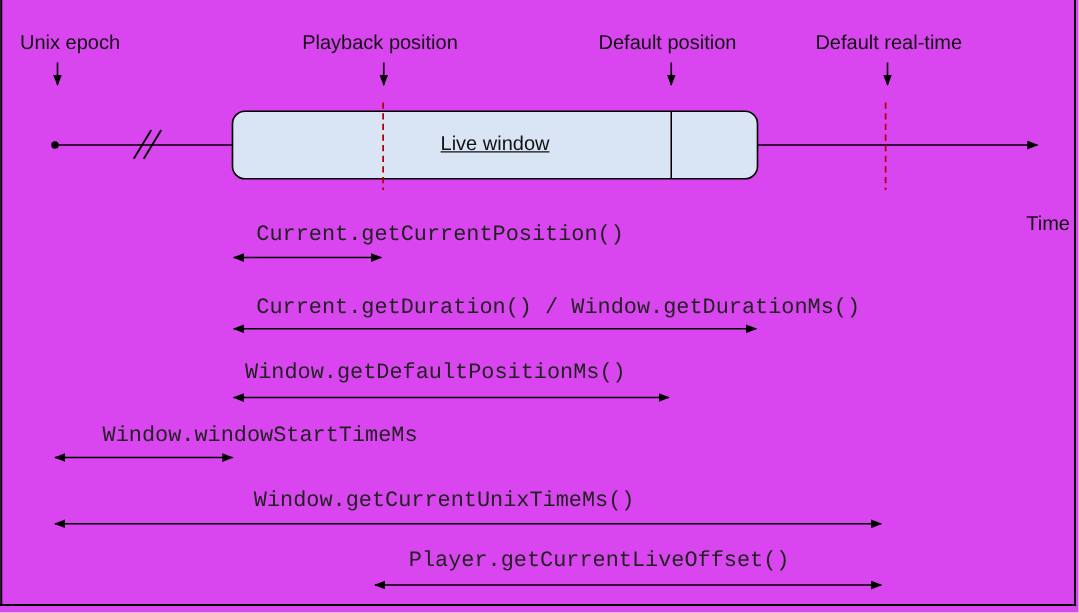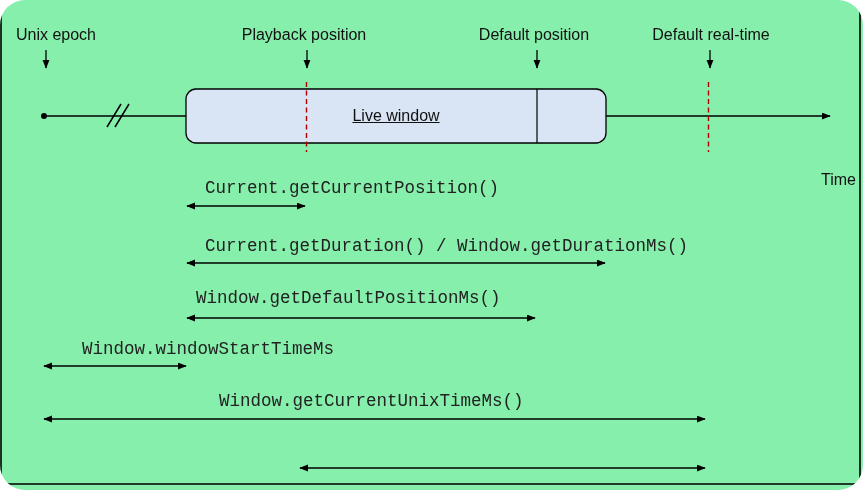"Unix epoch" #stage { background: #86efac -> #d946ef; border-radius: 25px -> none }
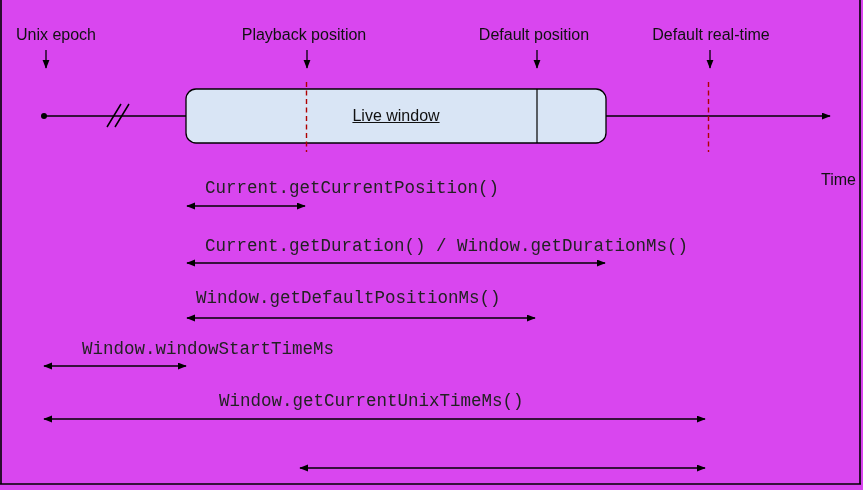"Window.getCurrentUnixTimeMs()" div.mono { margin-left: 16px -> none }
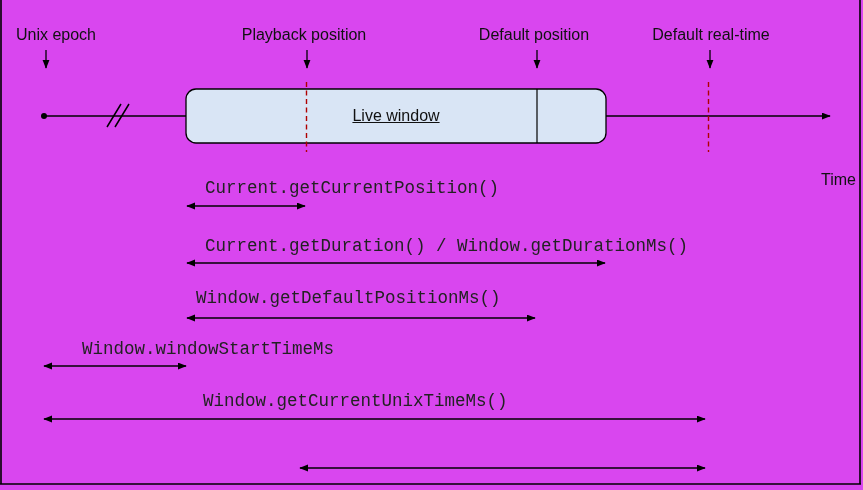"Player.getCurrentLiveOffset()" div.mono { html: none -> <div>Player.getCurrentLiveOffset()</div> }
